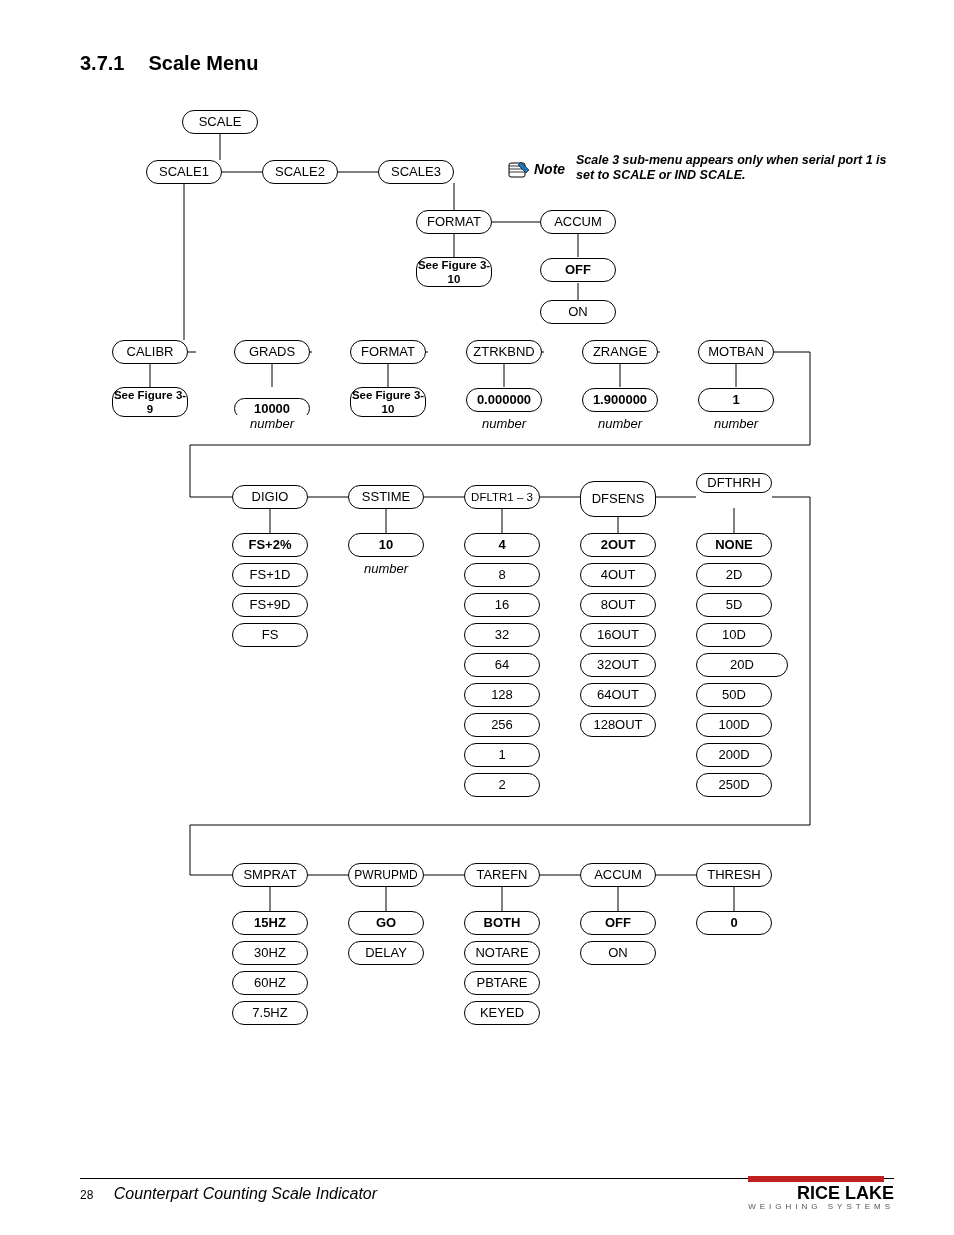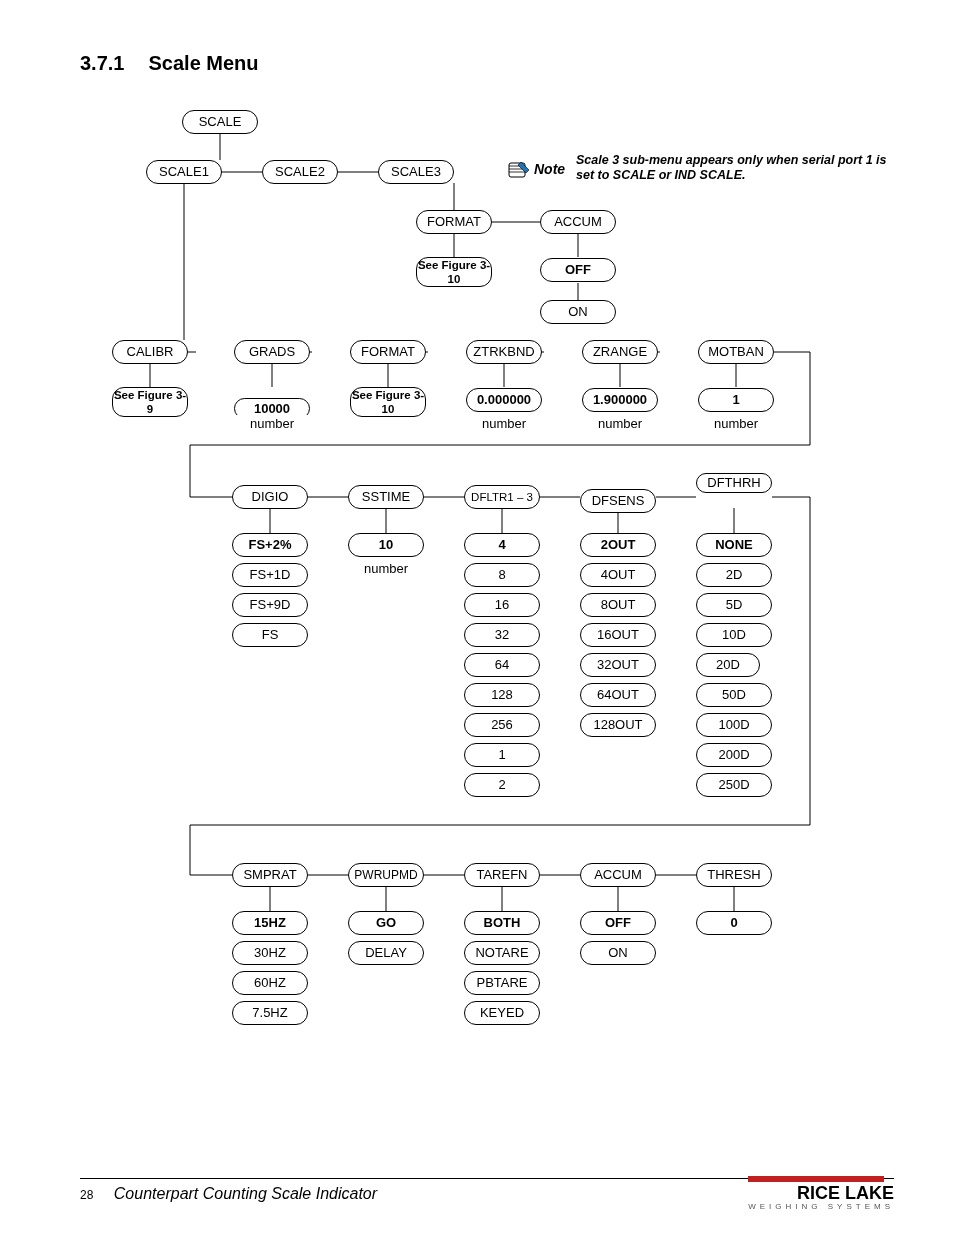"number" .ital { font-style: none -> italic }
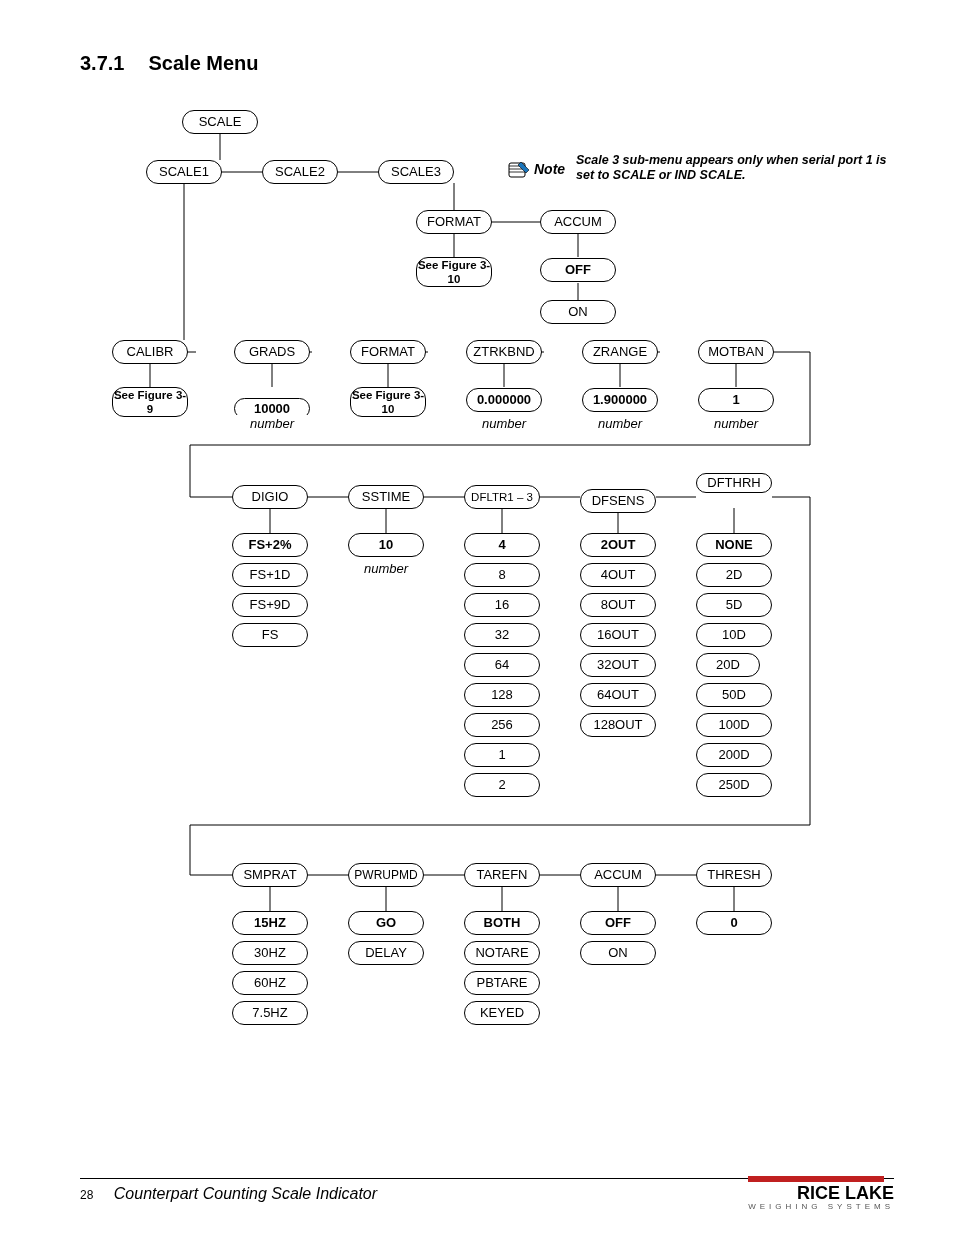"DFSENS" div.box { height: 24px -> 36px; top: 384px -> 376px }
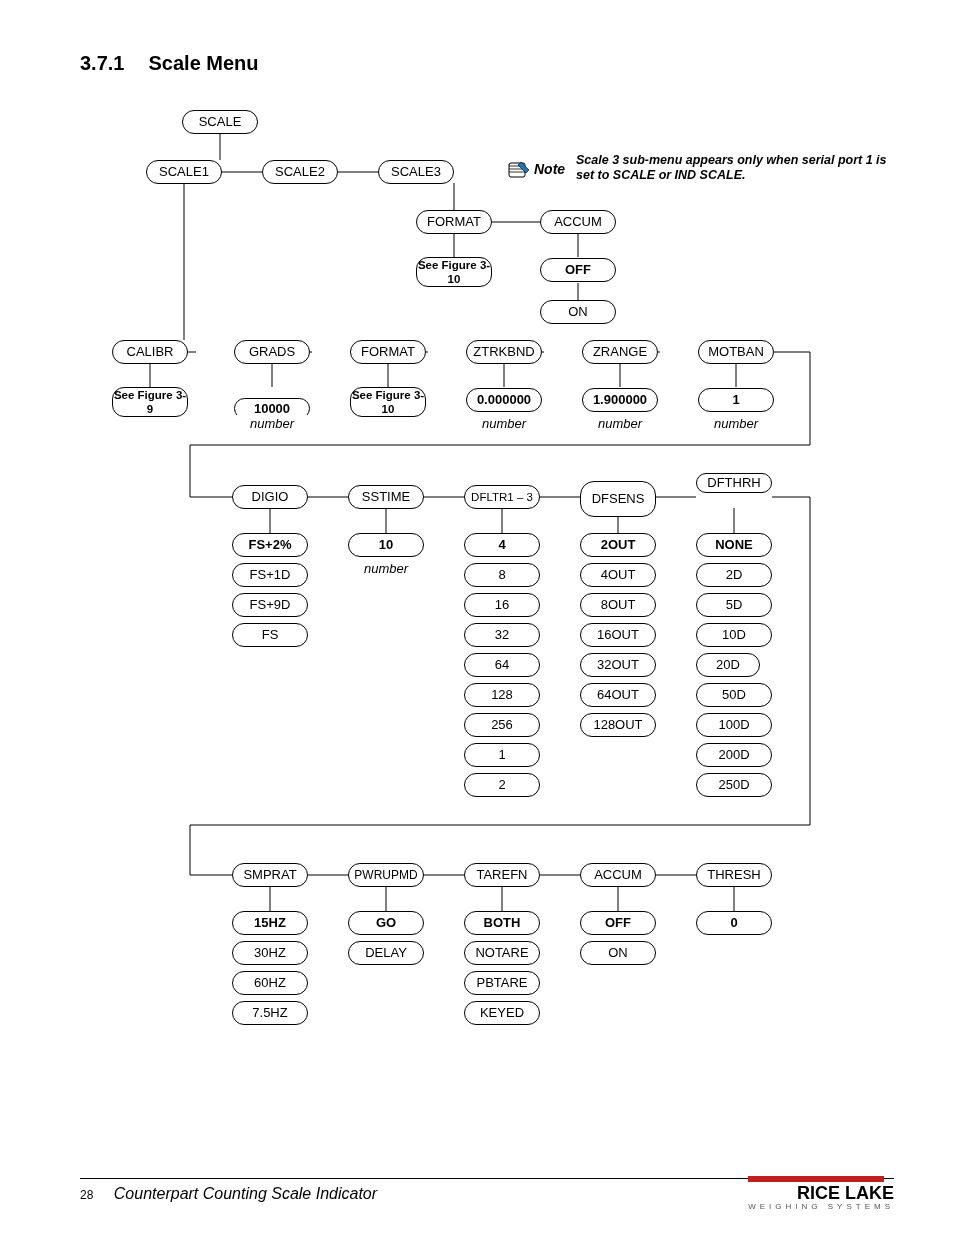"20D" div.box { width: 64px -> 92px }
